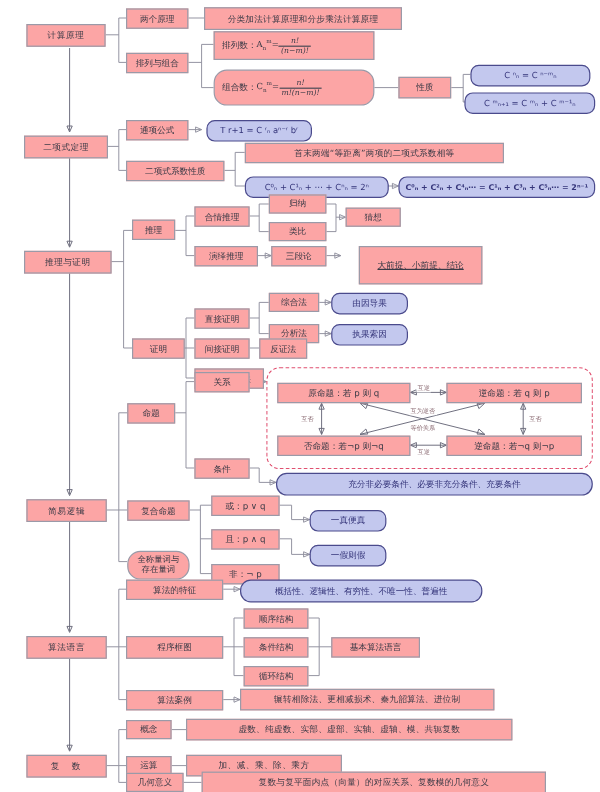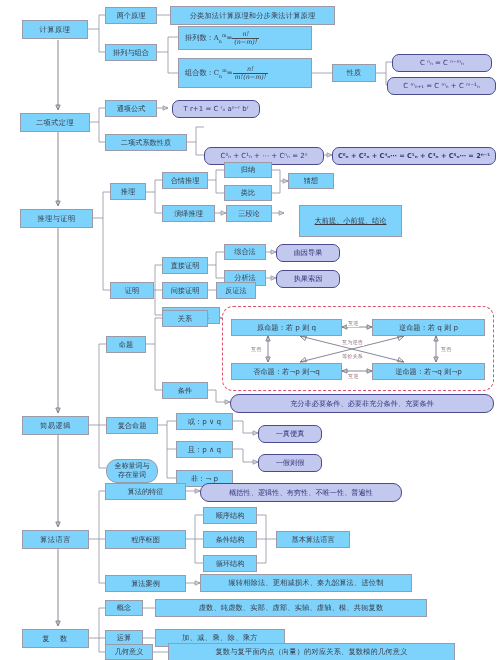"两个原理" .node { background: #7dd3fc -> #fca5a5 }
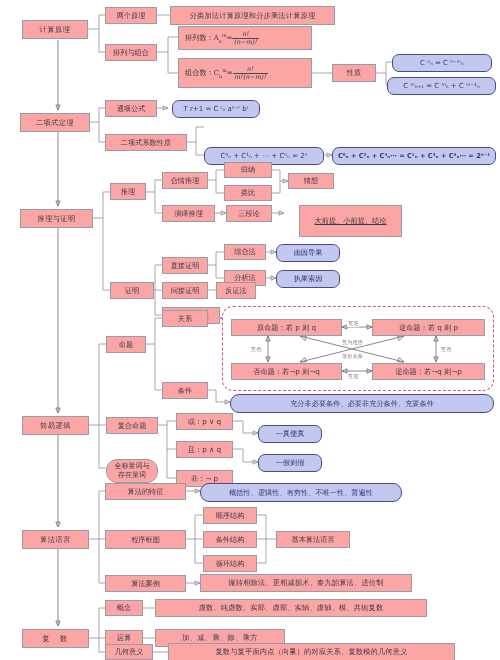"组合数：" div.node { border-radius: none -> 11px }
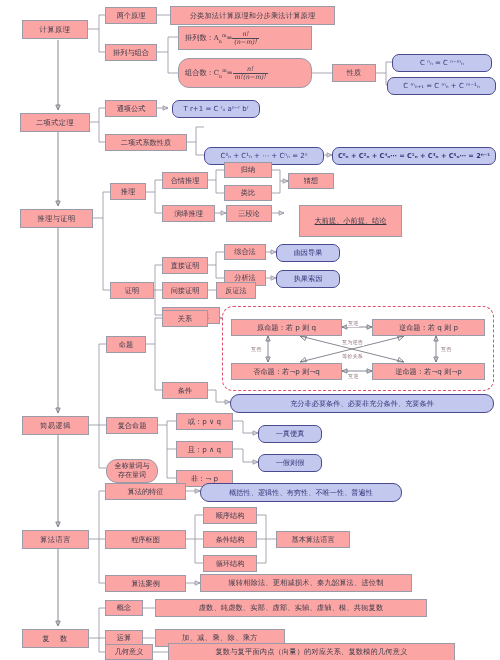"首末两端“等距离”两项的二项式系数相等" div.node { html: none -> <div>首末两端“等距离”两项的二项式系数相等</div> }
